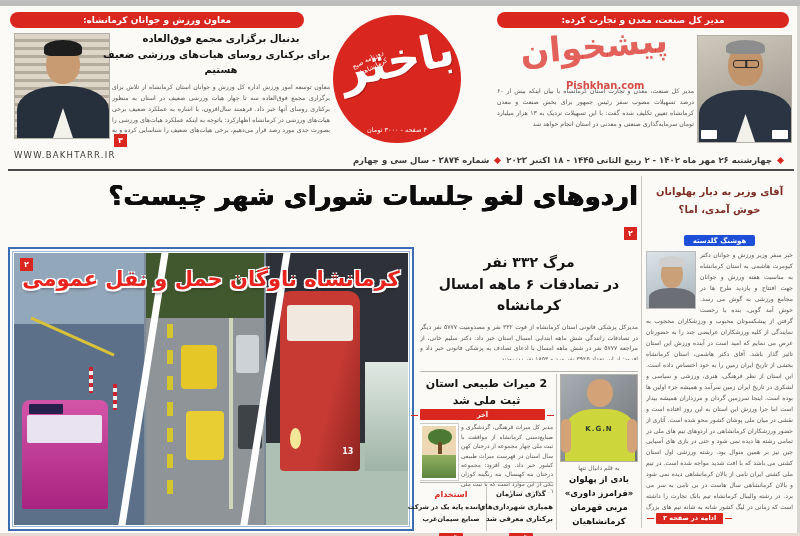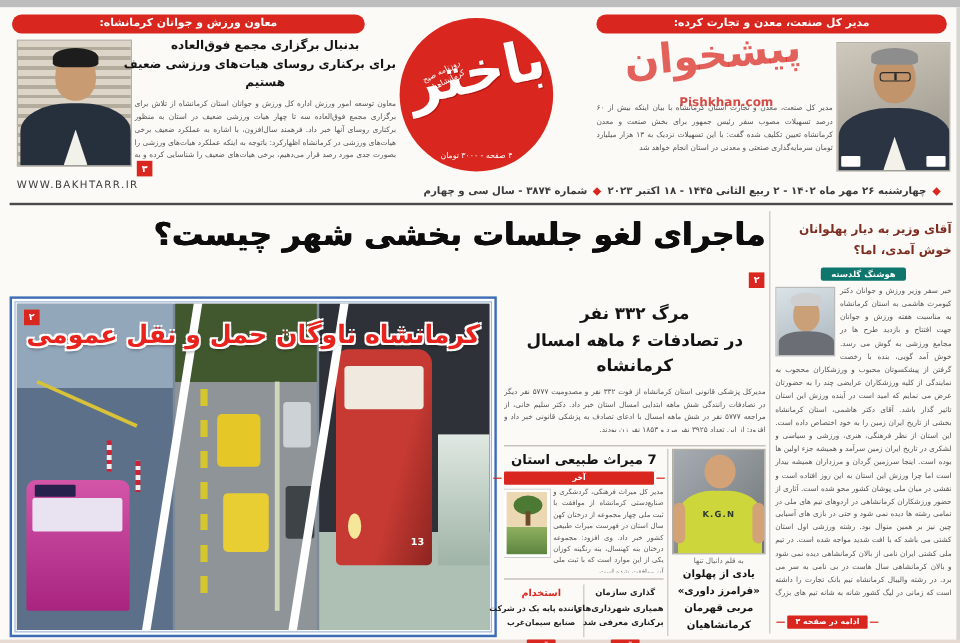"ماجرای لغو جلسات بخشی شهر" div.abs { text: ماجرای لغو جلسات بخشی -> اردوهای لغو جلسات شورای }
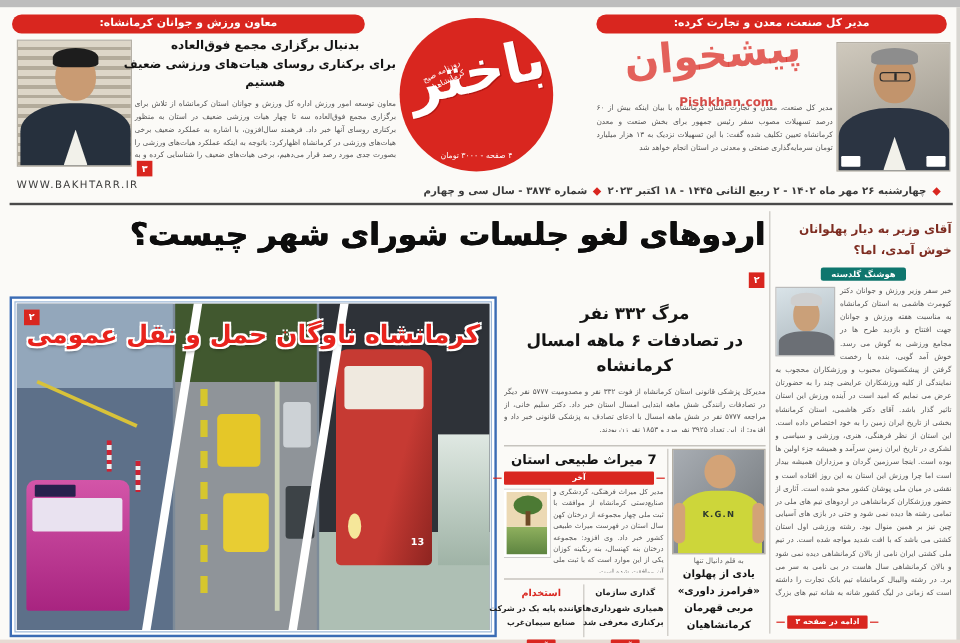"آقای وزیر به دیار پهلوانان" .ed-headline { text-align: none -> center }
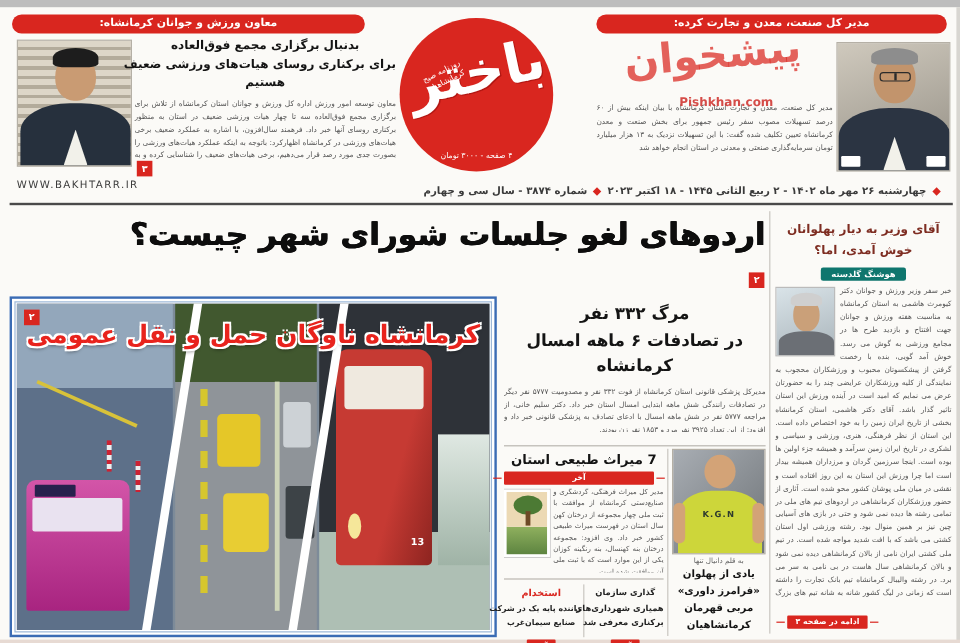"هوشنگ گلدسته" .ed-author { background: #0f766e -> #1d4ed8; margin: 4px auto 4px -> 16px auto 4px }
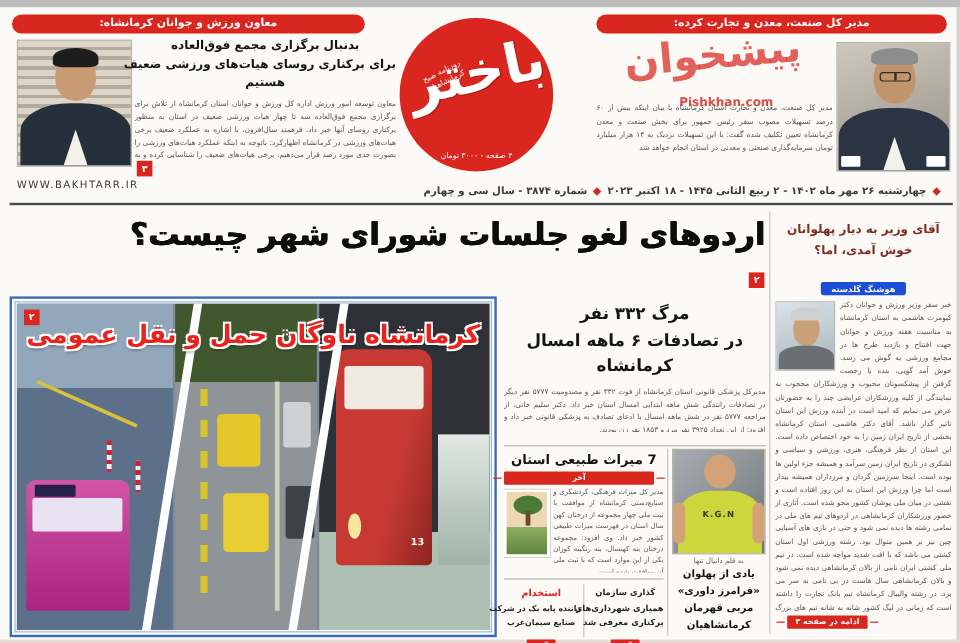"7 میراث طبیعی استان" span { text: 7 -> 2 }
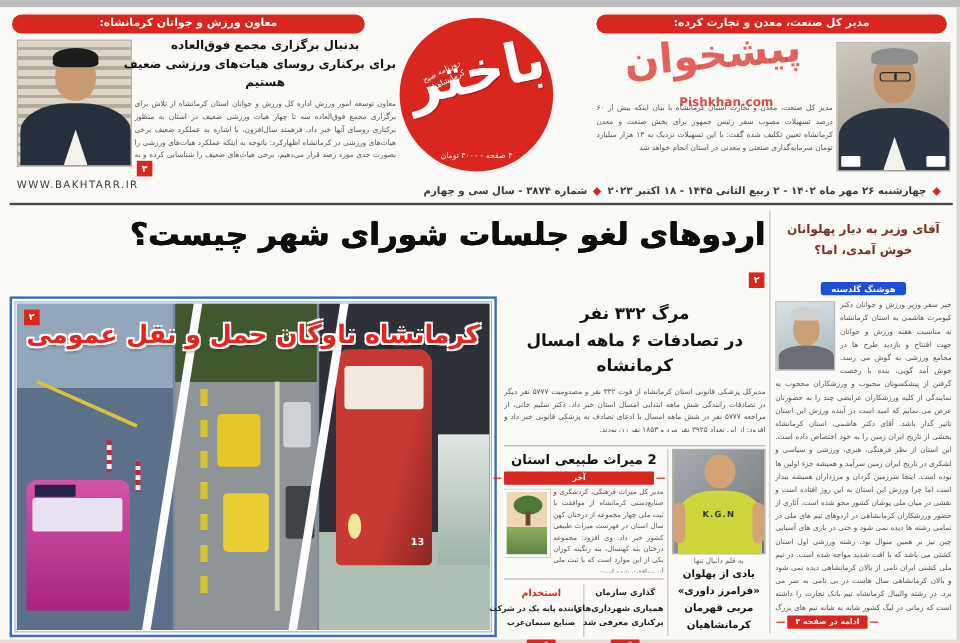"ثبت ملی شد" span { html: none -> <span>ثبت ملی شد</span> }
